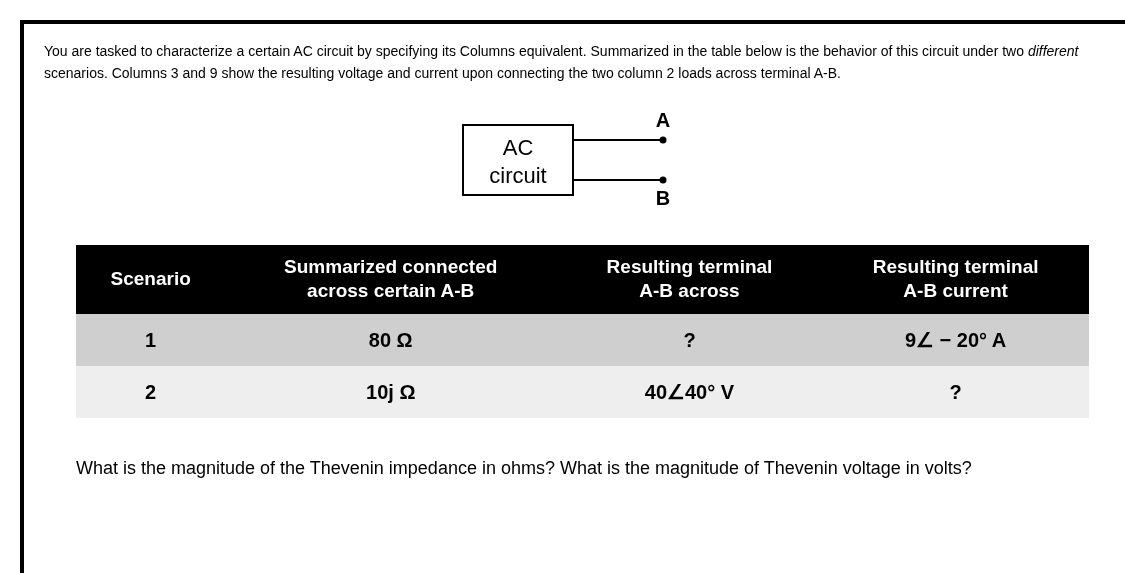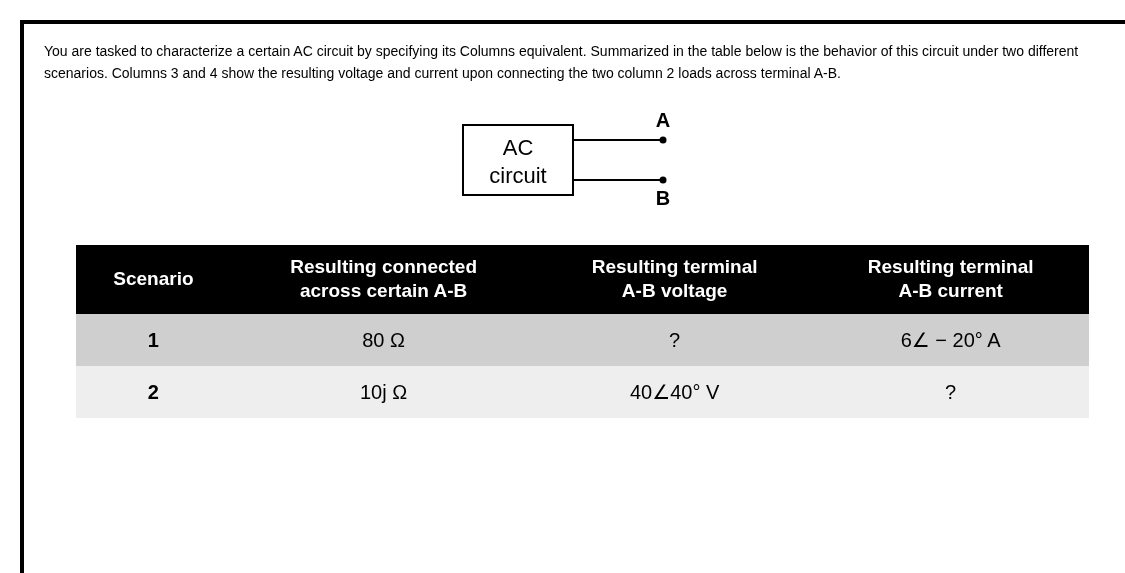"different" .intro .italic { font-style: none -> italic }
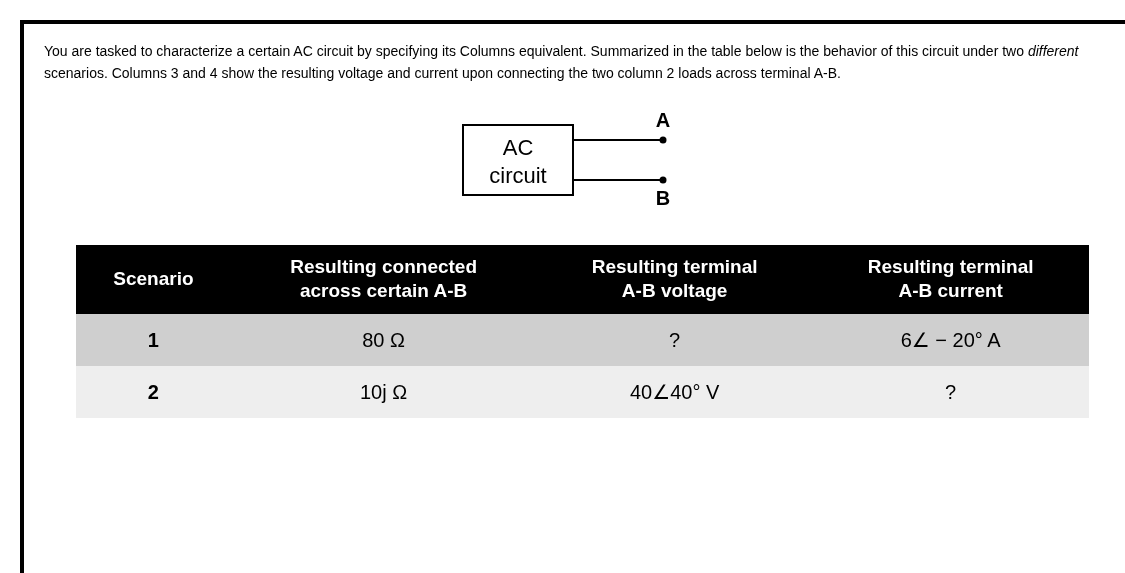"scenarios. Columns 3 and 4" span { text: 4 -> 9 }
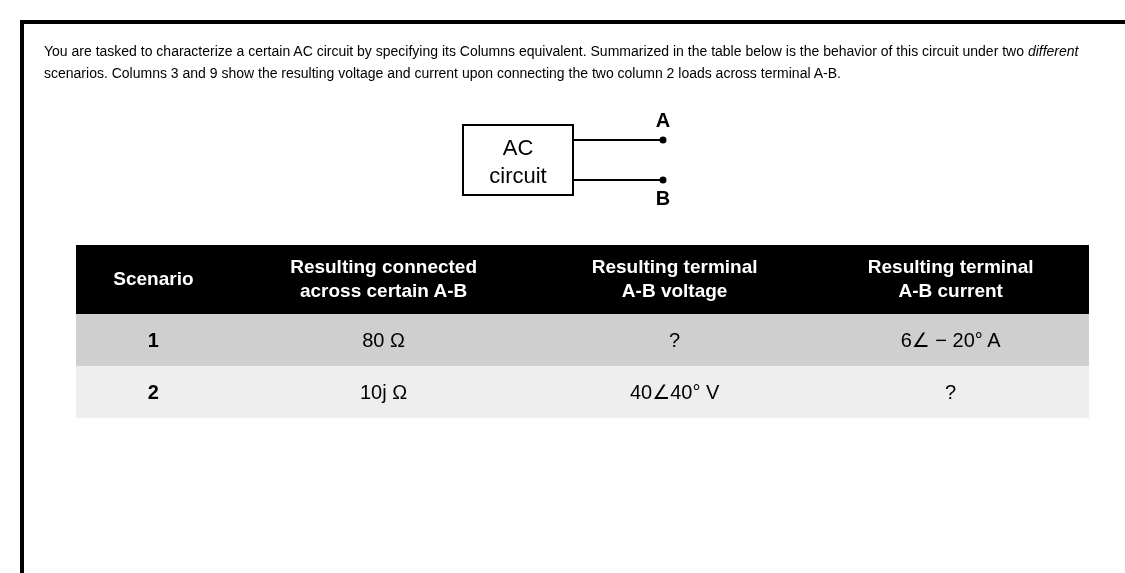"Resulting connected" span { text: Resulting -> Summarized }
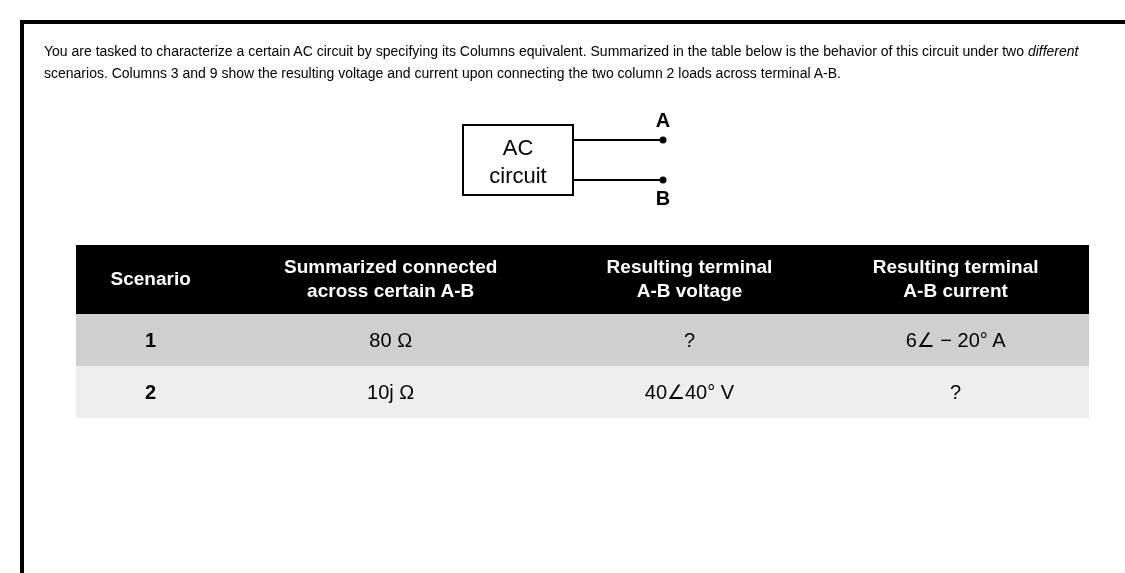"A-B voltage" span { text: voltage -> across }
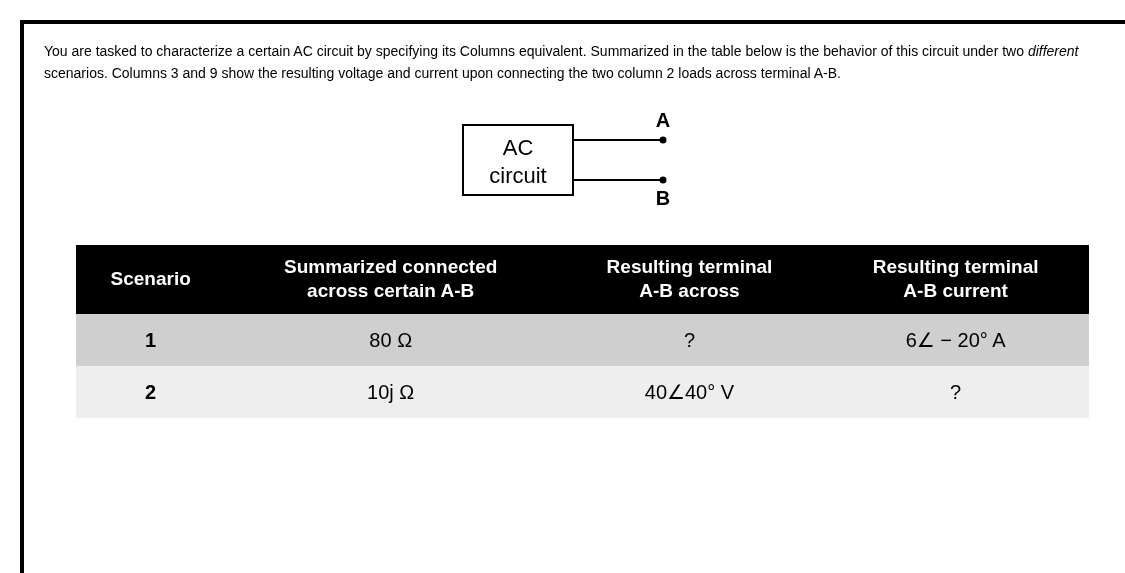"80 Ω" .data-table td { font-weight: none -> bold }
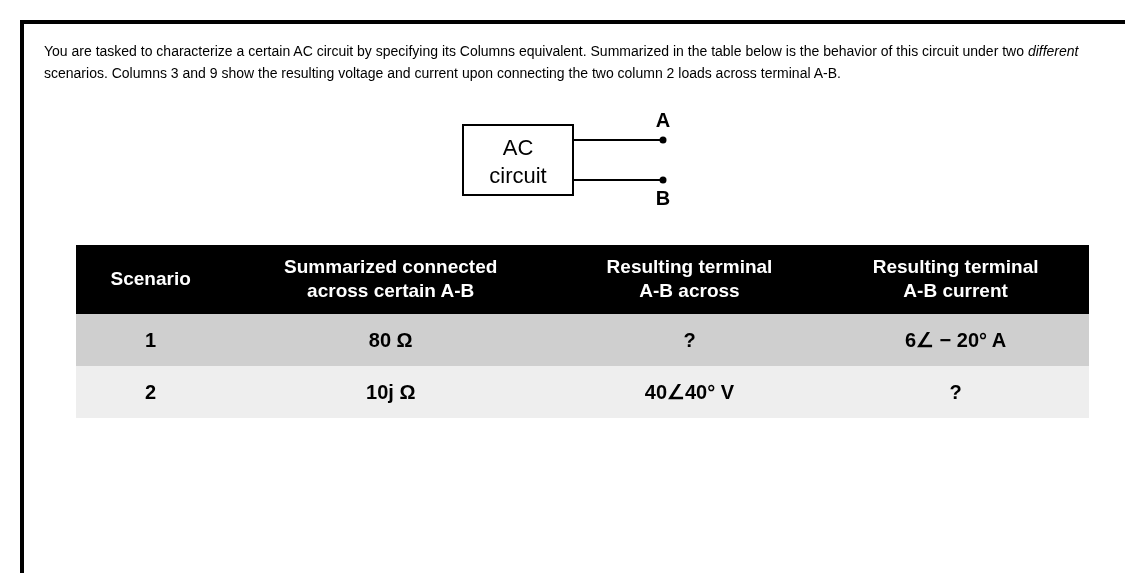"6∠ − 20° A" td { text: 6 -> 9 }
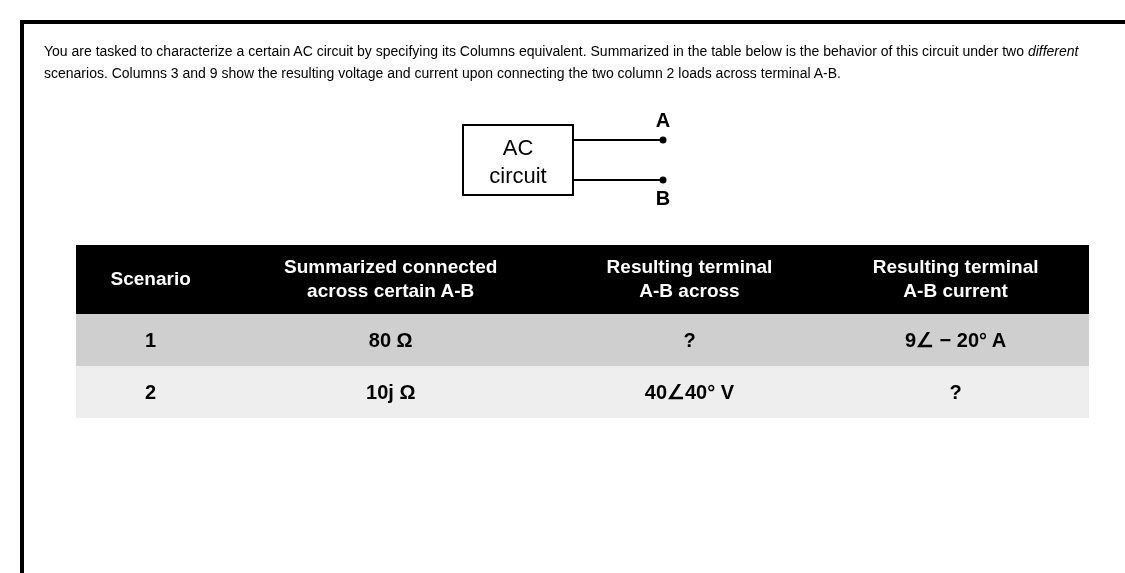"What is the magnitude of" p.question { html: none -> <p>What is the magnitude of the Thevenin impedance in ohms? What is the magnitude of Thevenin voltage in volts?</p> }
